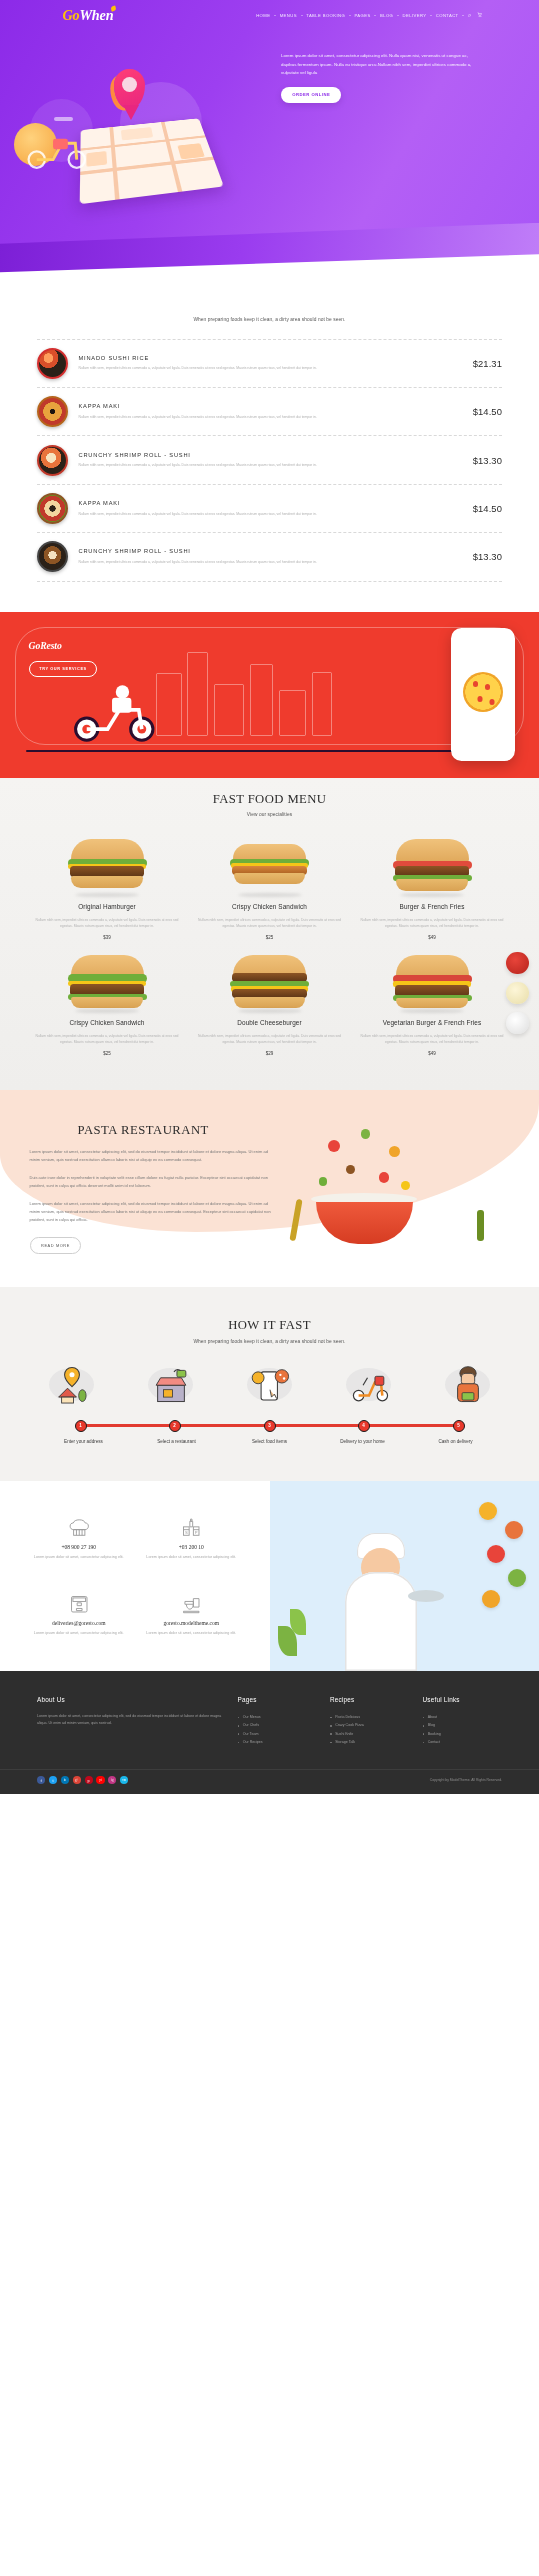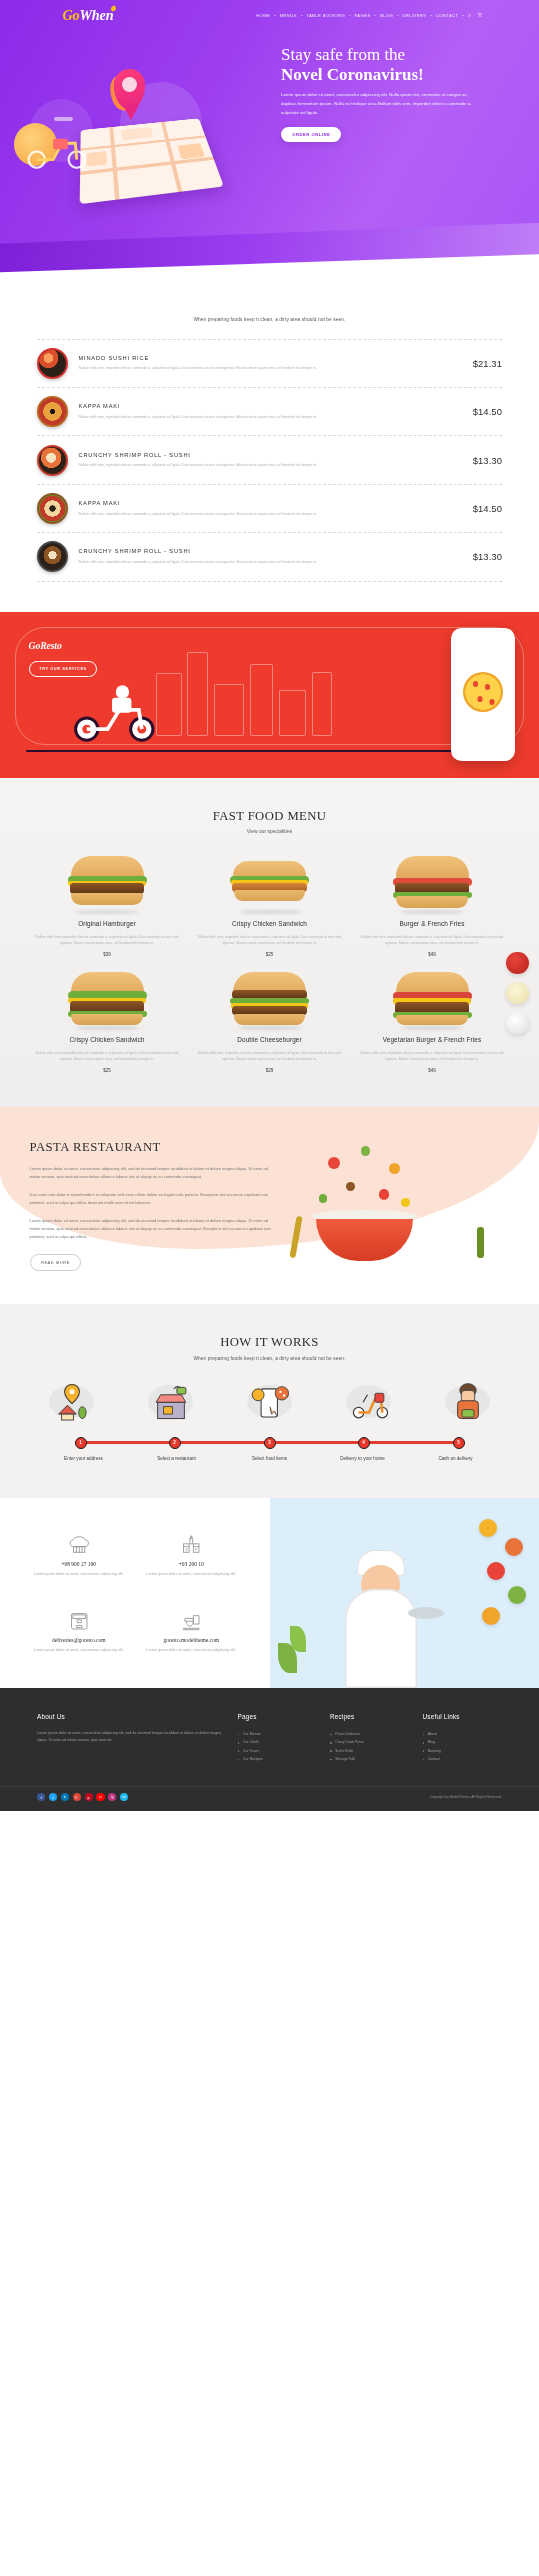"Stay safe from the" h1 { html: <h1> <span>Stay safe from the</span> <b>Novel Coronavirus!</b> </h1> -> none }
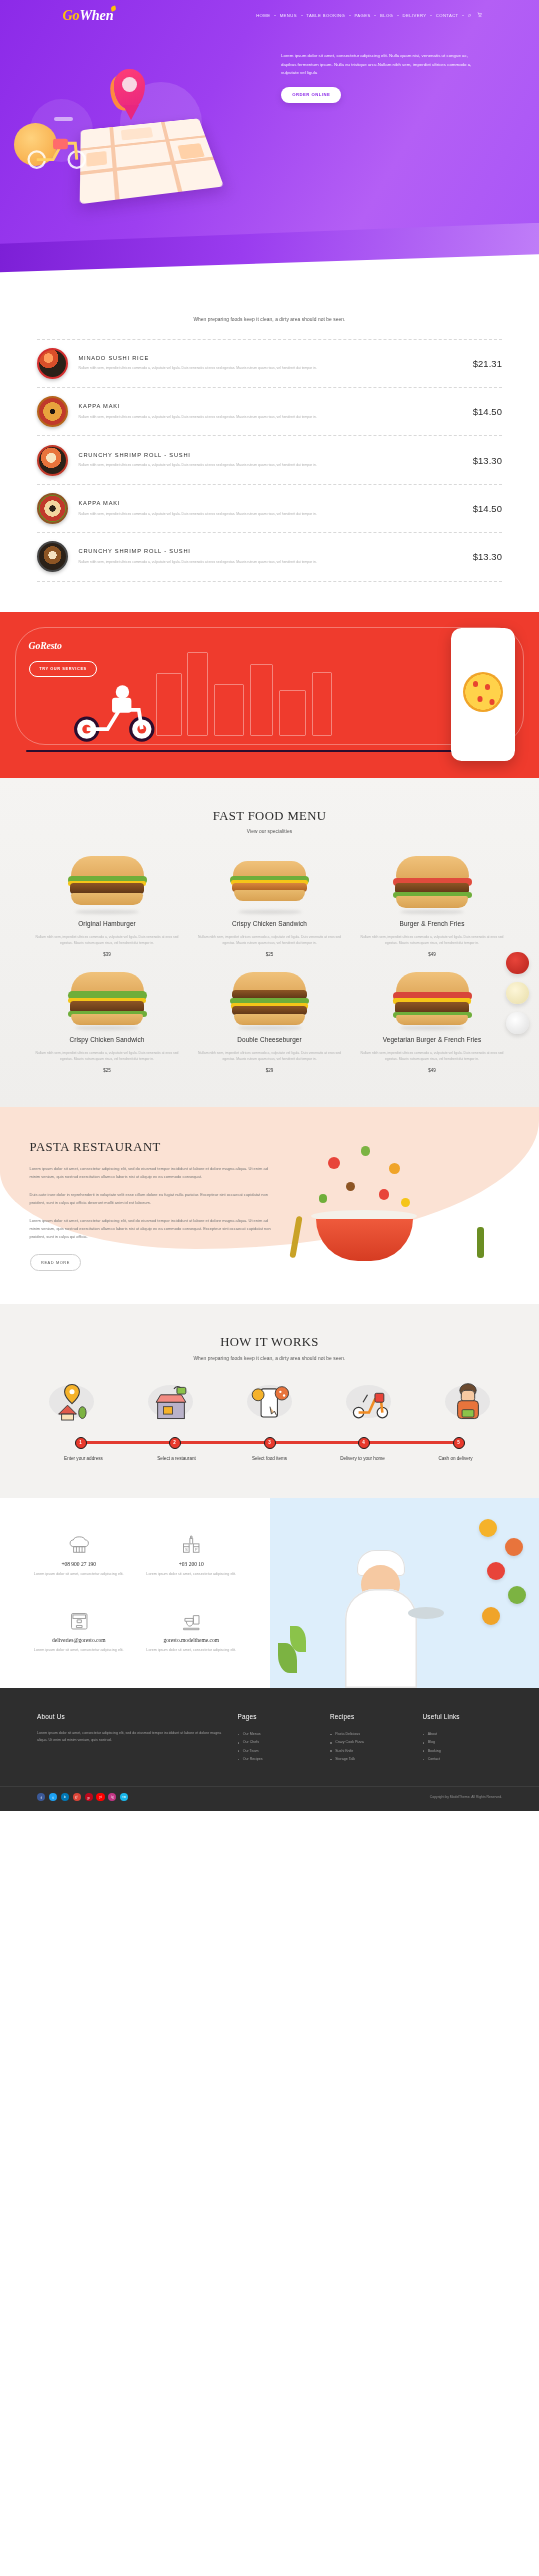"FAST FOOD MENU" .fastfood { padding: 31px 0 34px -> 14px 0 34px }
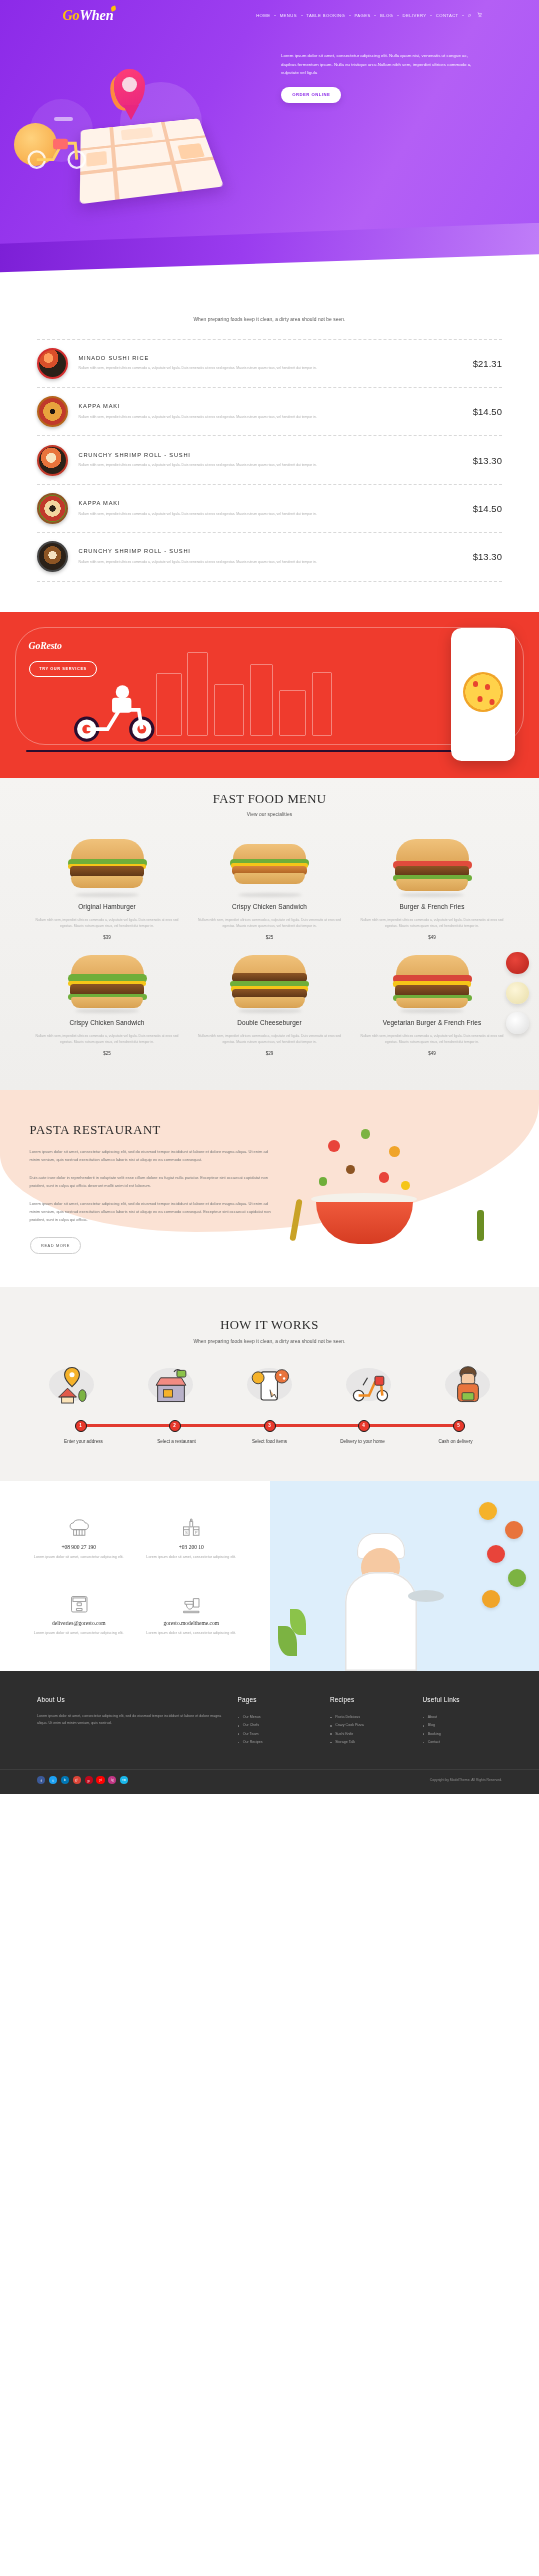"PASTA RESTAURANT" .pasta-col h2 { margin-left: none -> 48px }
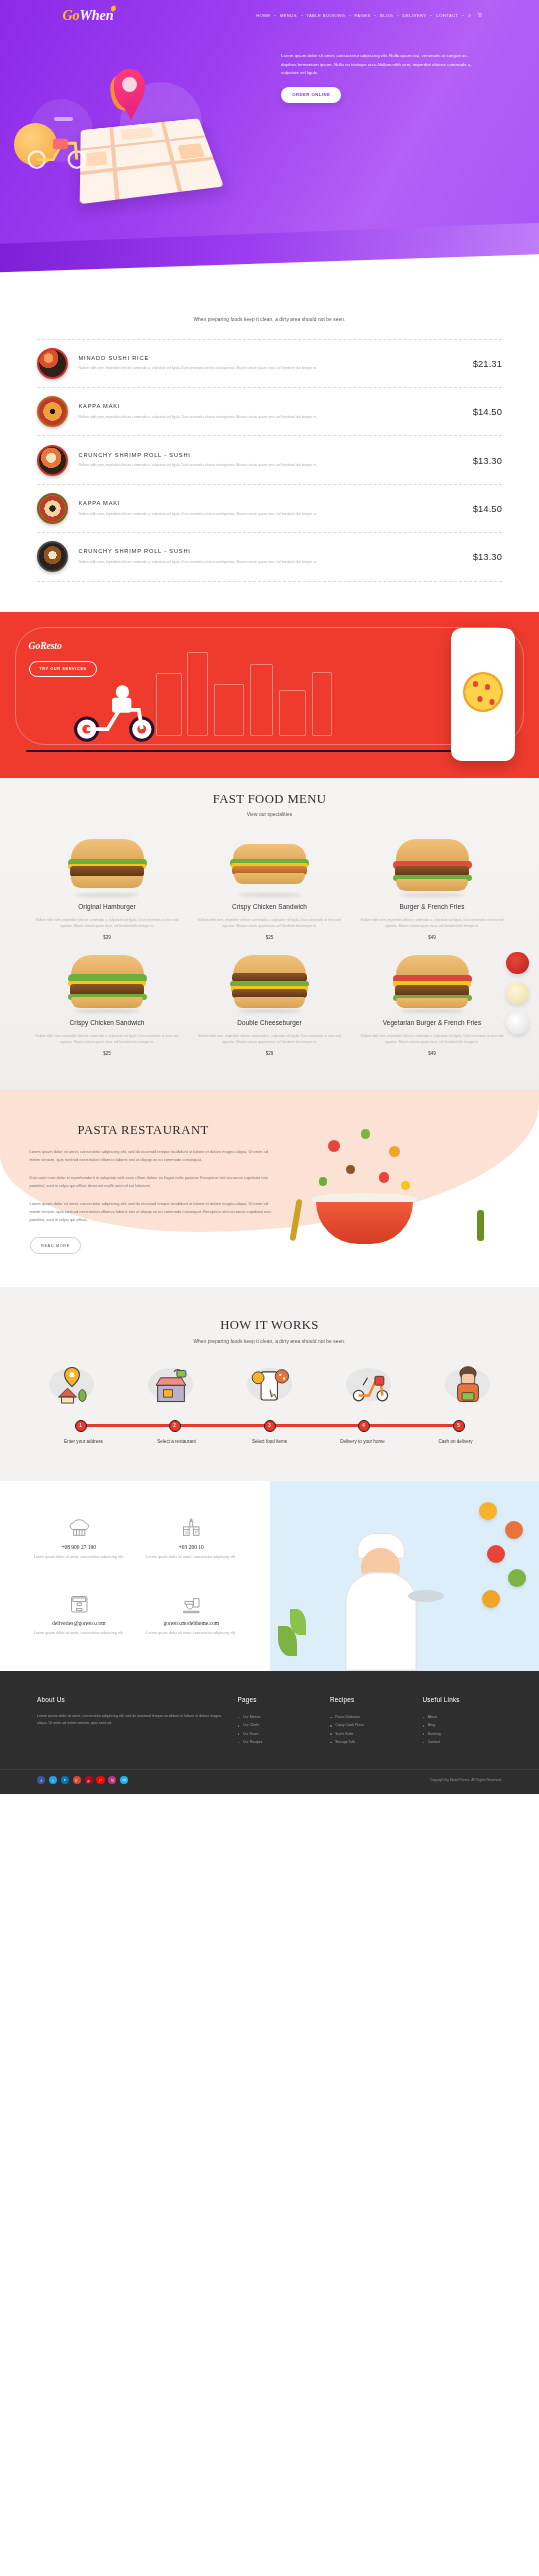"HOW IT WORKS" h2.sec-title { text: WORKS -> FAST }
